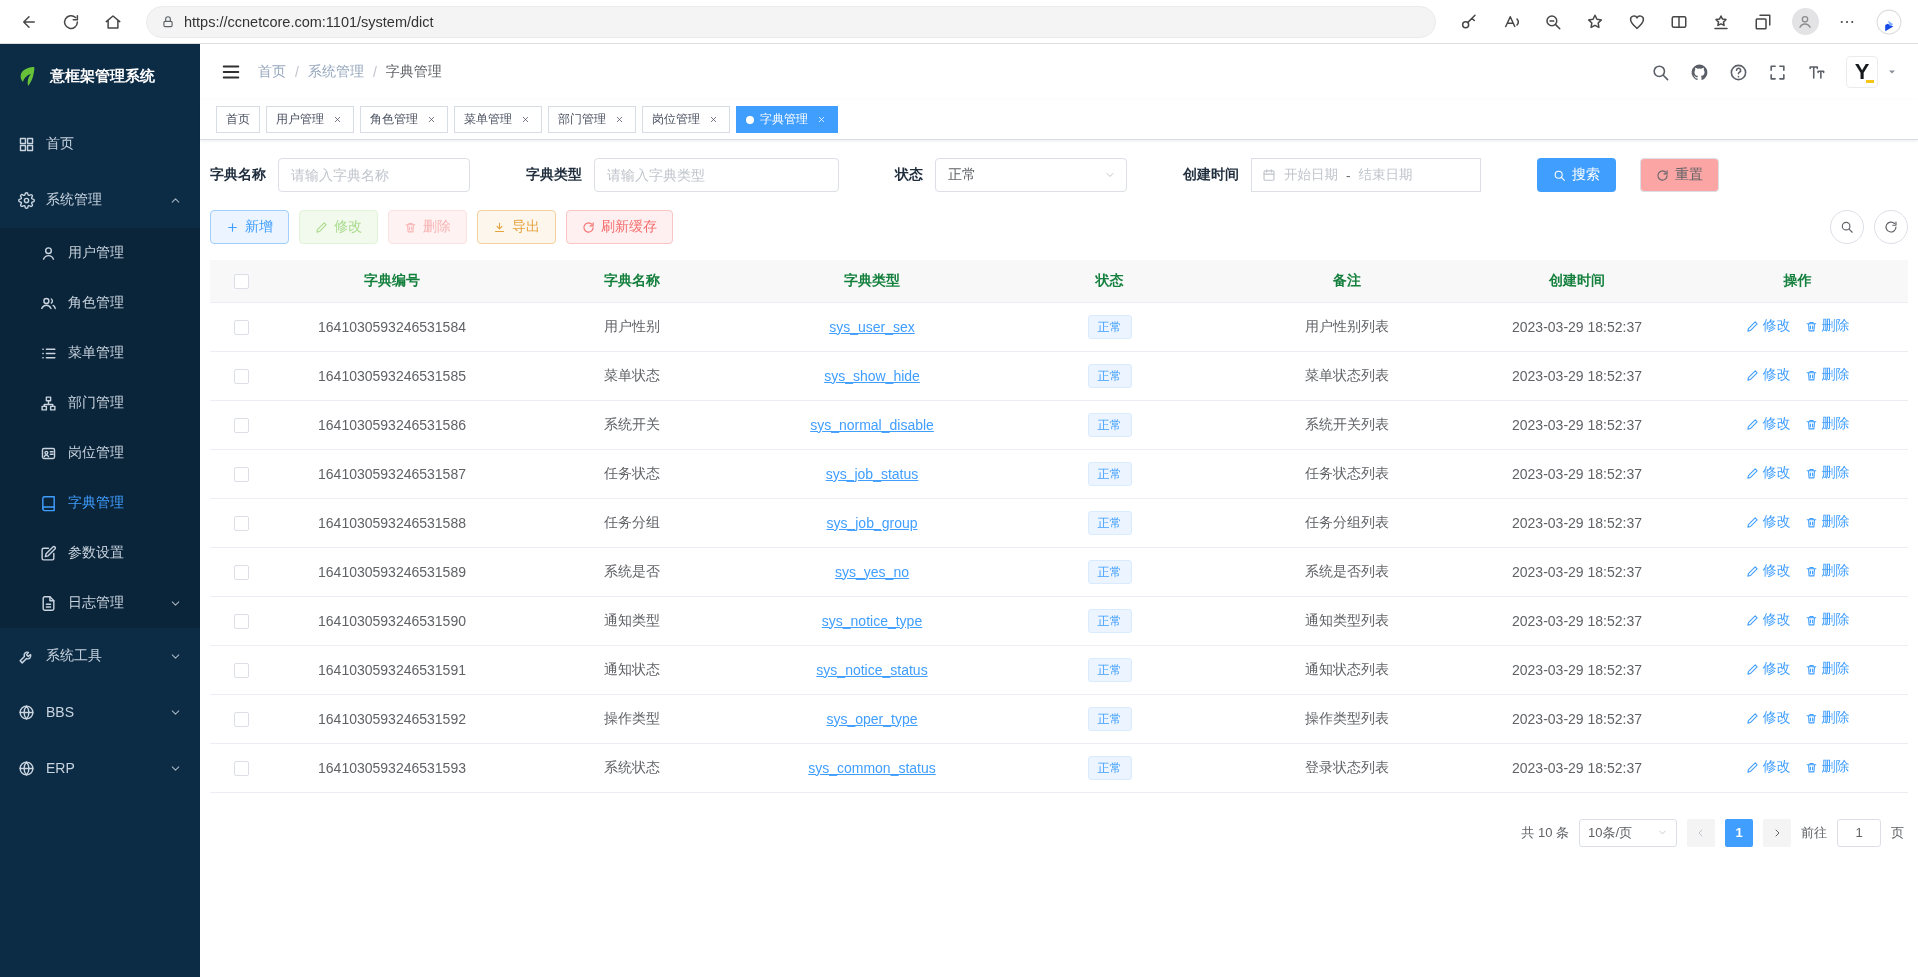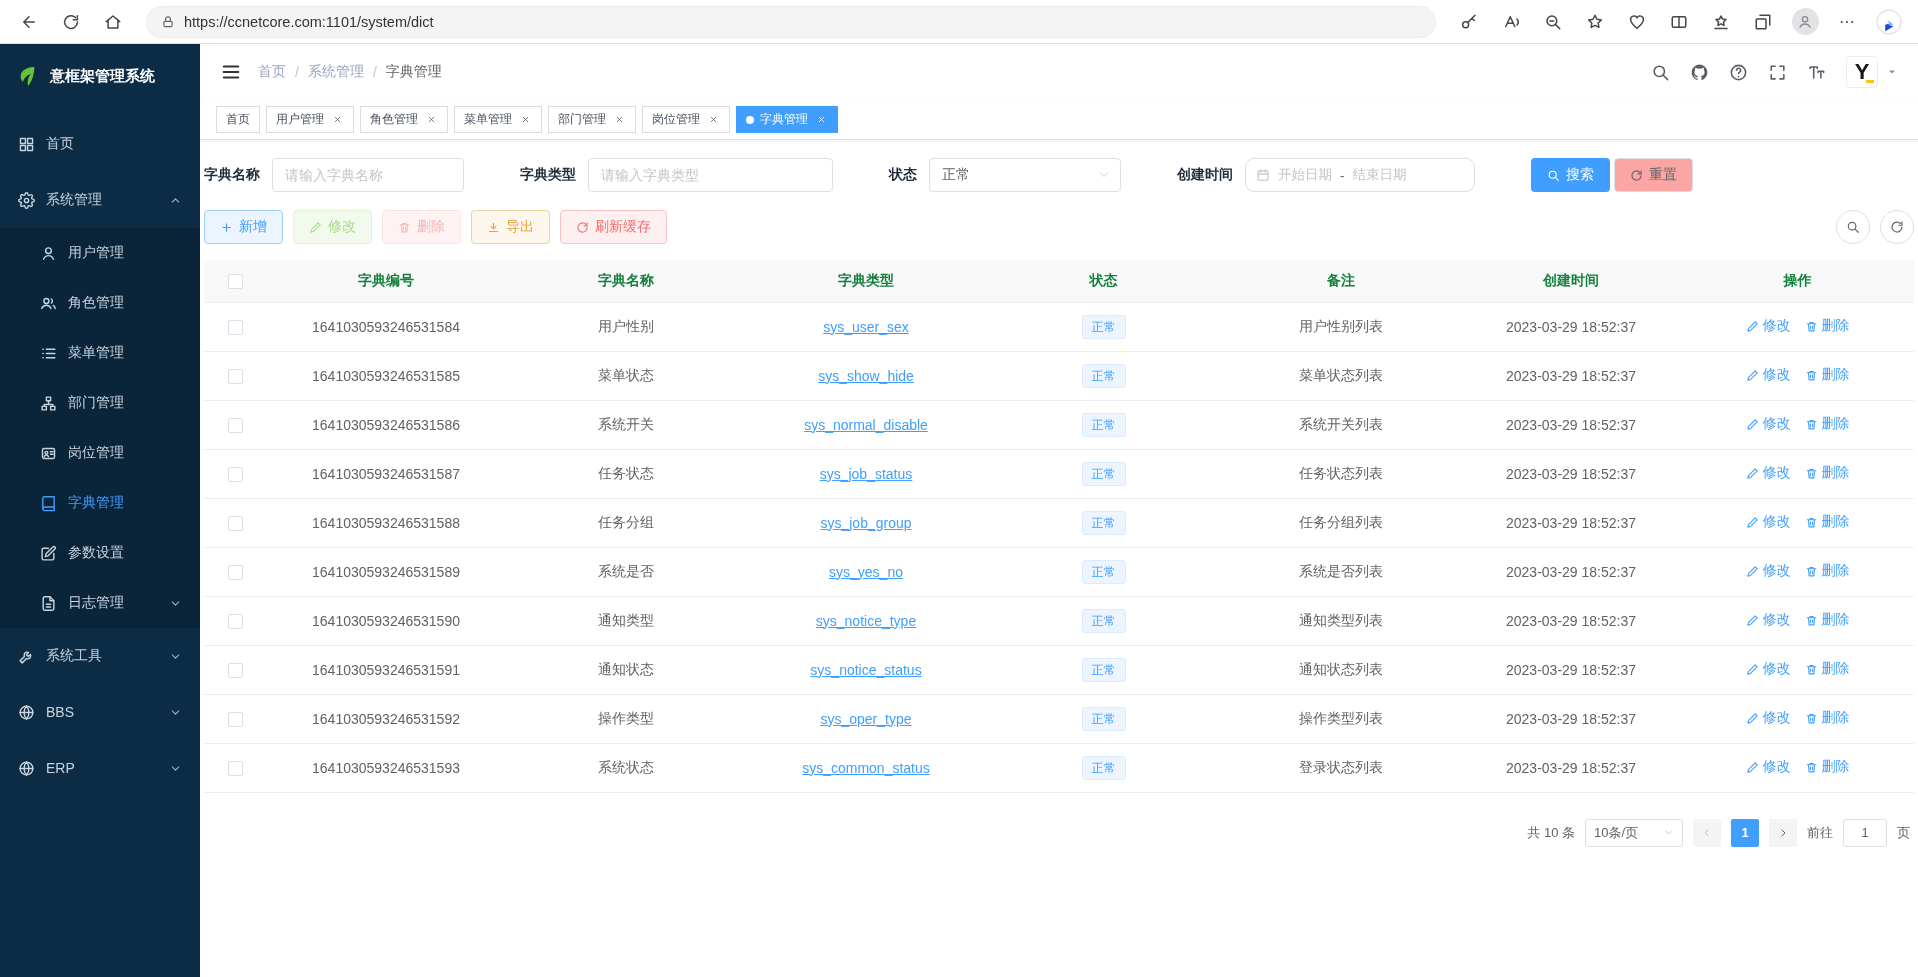"字典名称" .content { padding: 18px 4px 0 -> 18px 10px 0 }
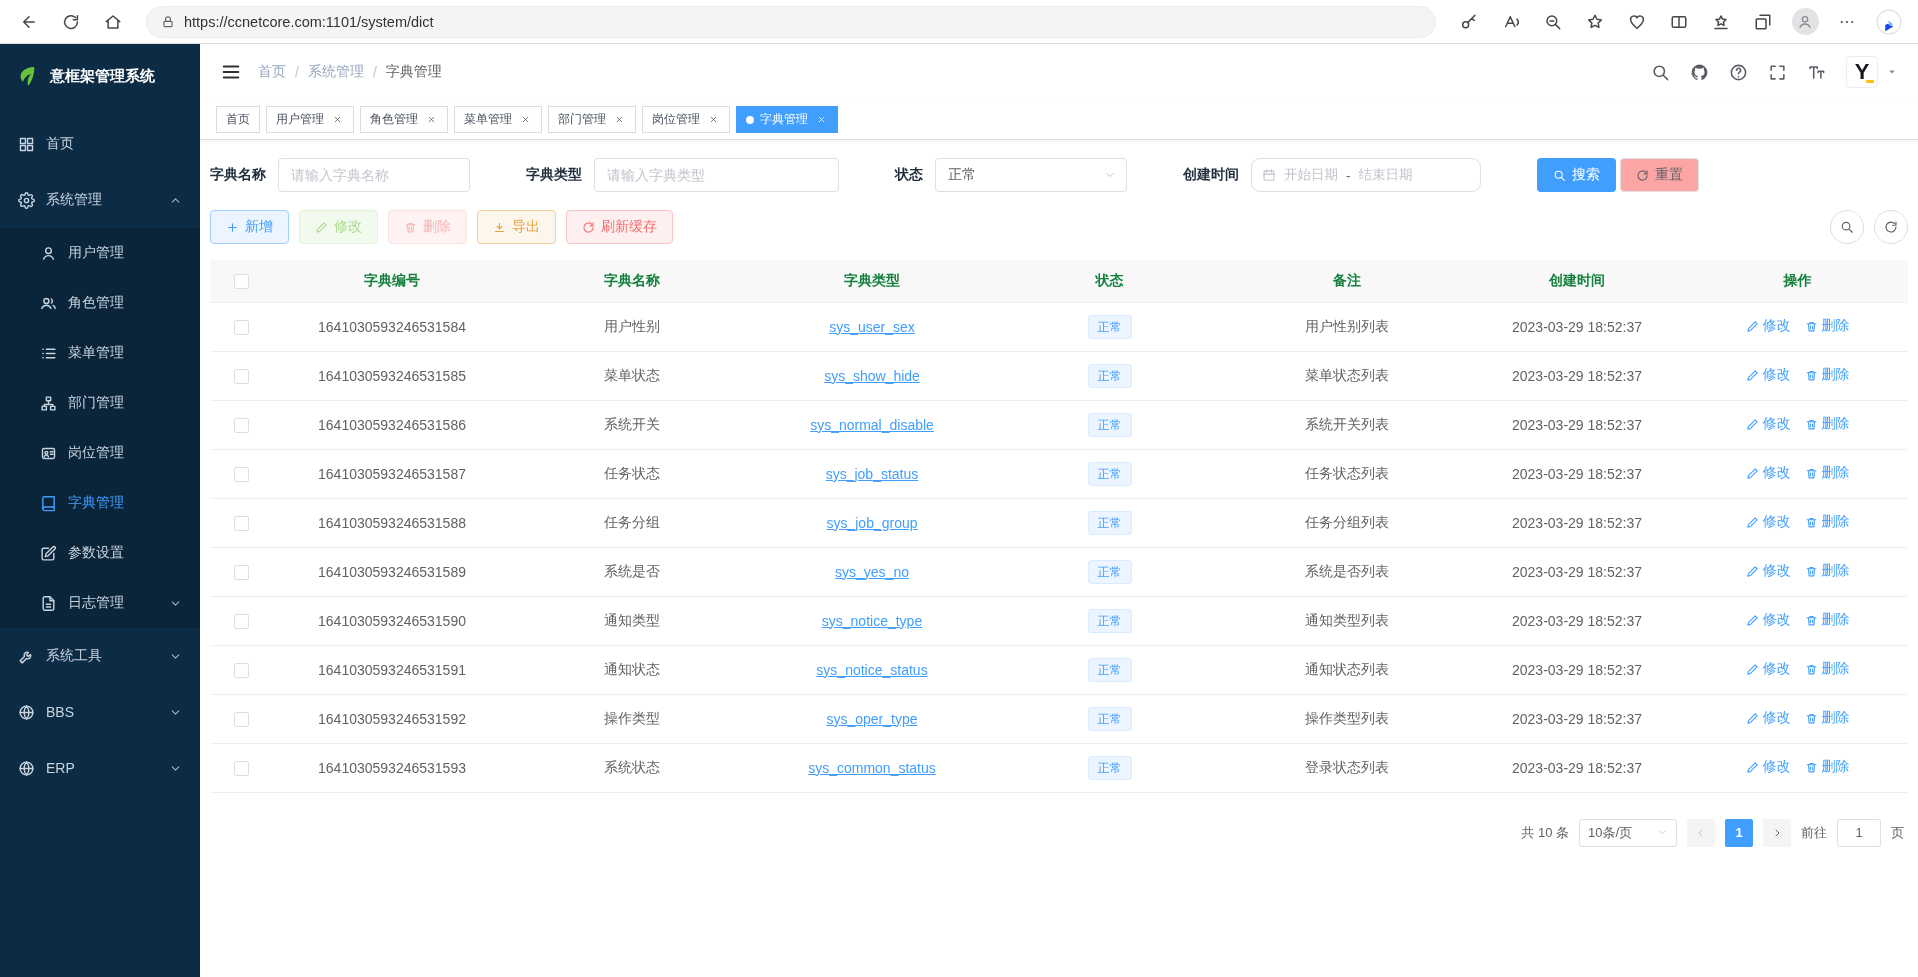"开始日期" .datebox { border-radius: 9px -> 0 }
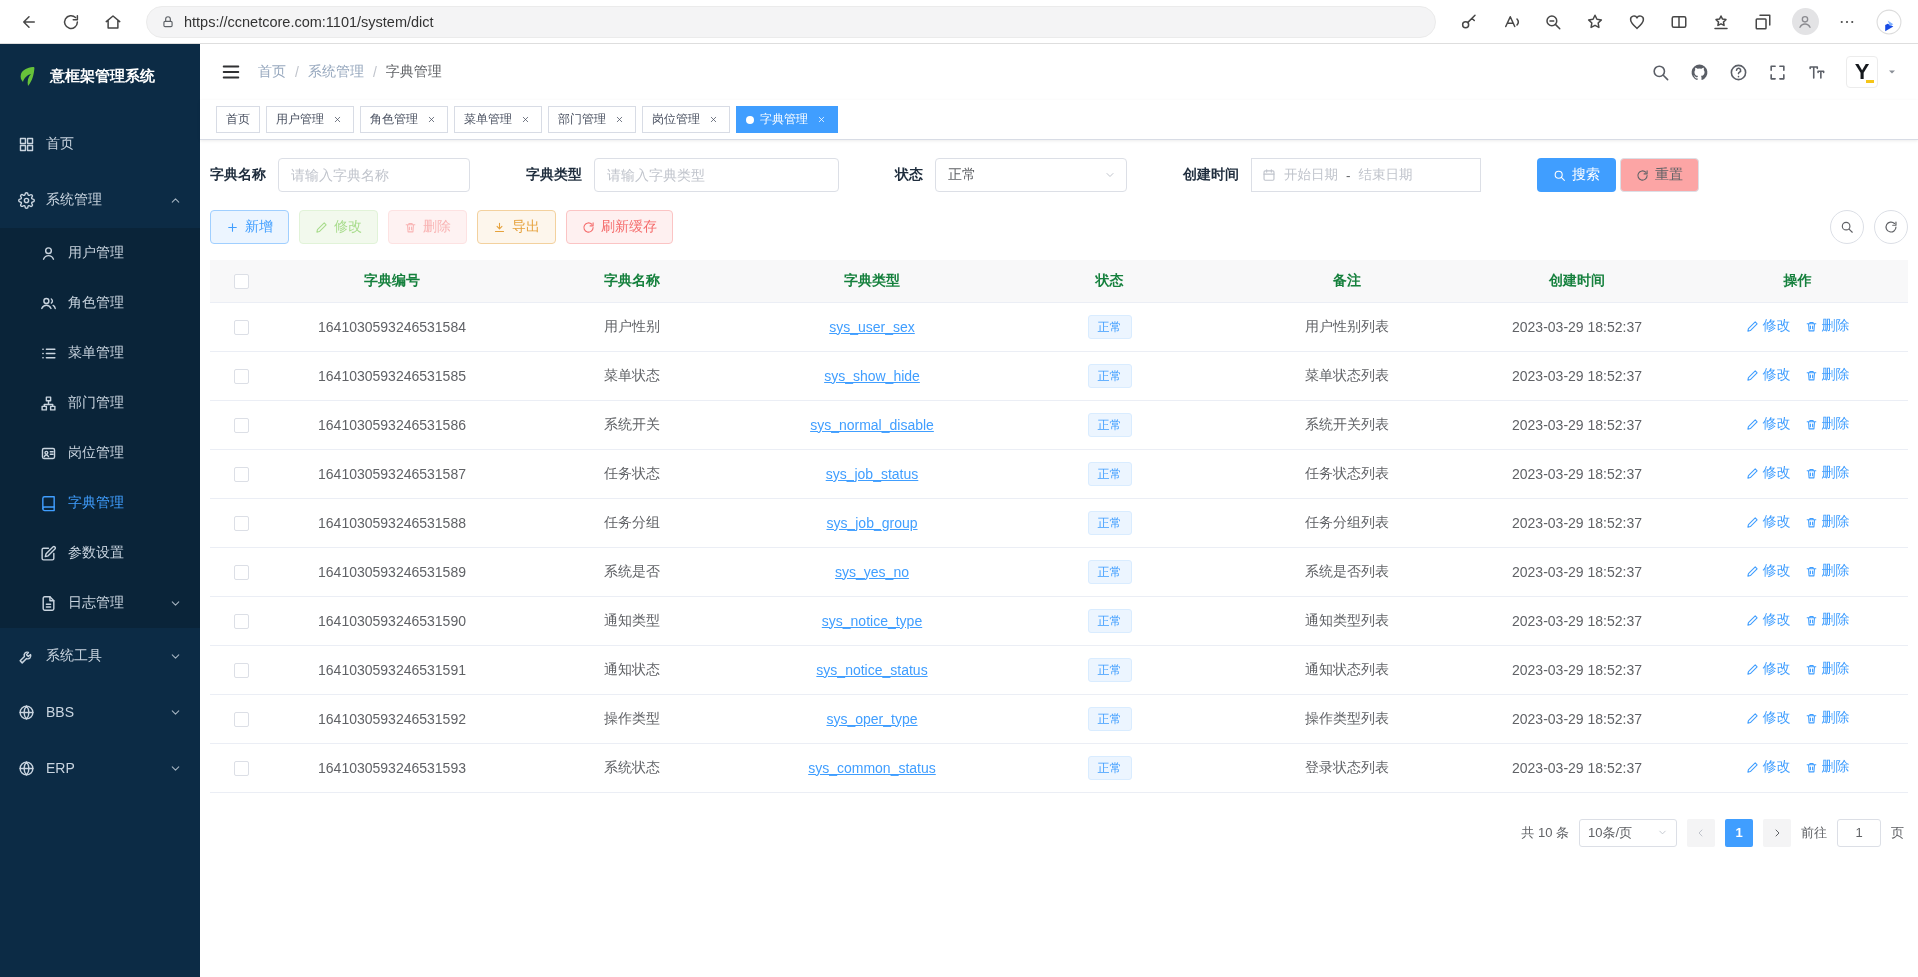"搜索" .sf-actions { gap: 4px -> 24px }
